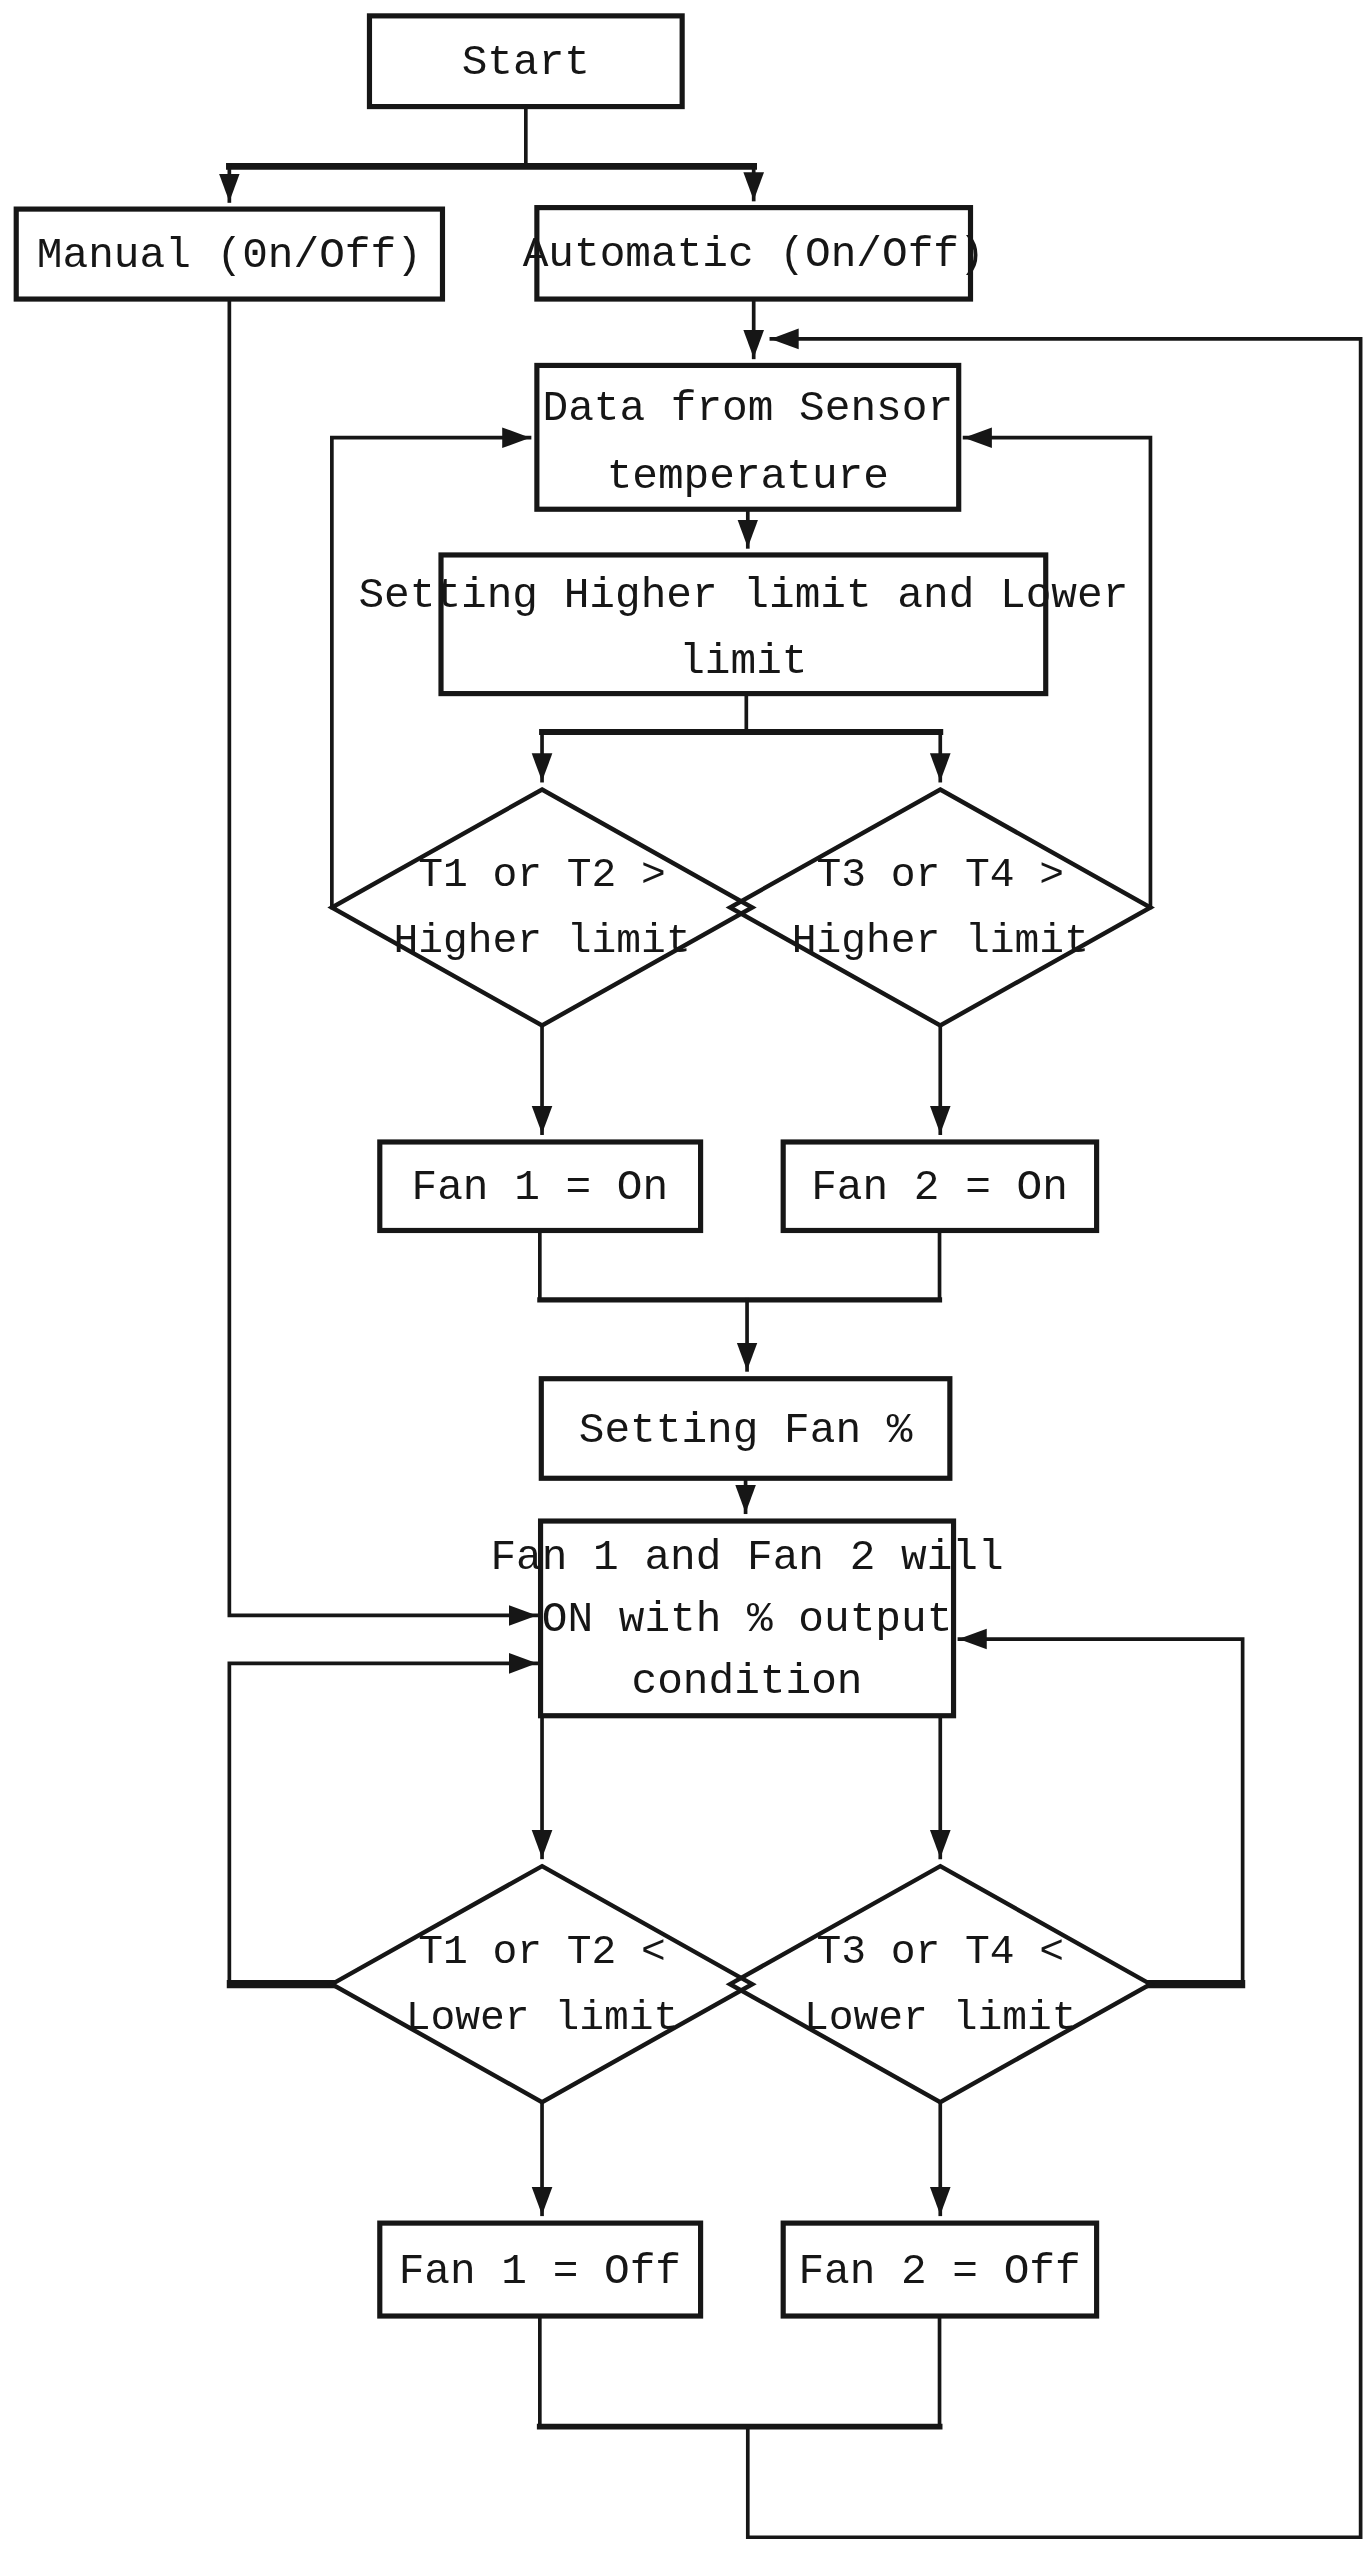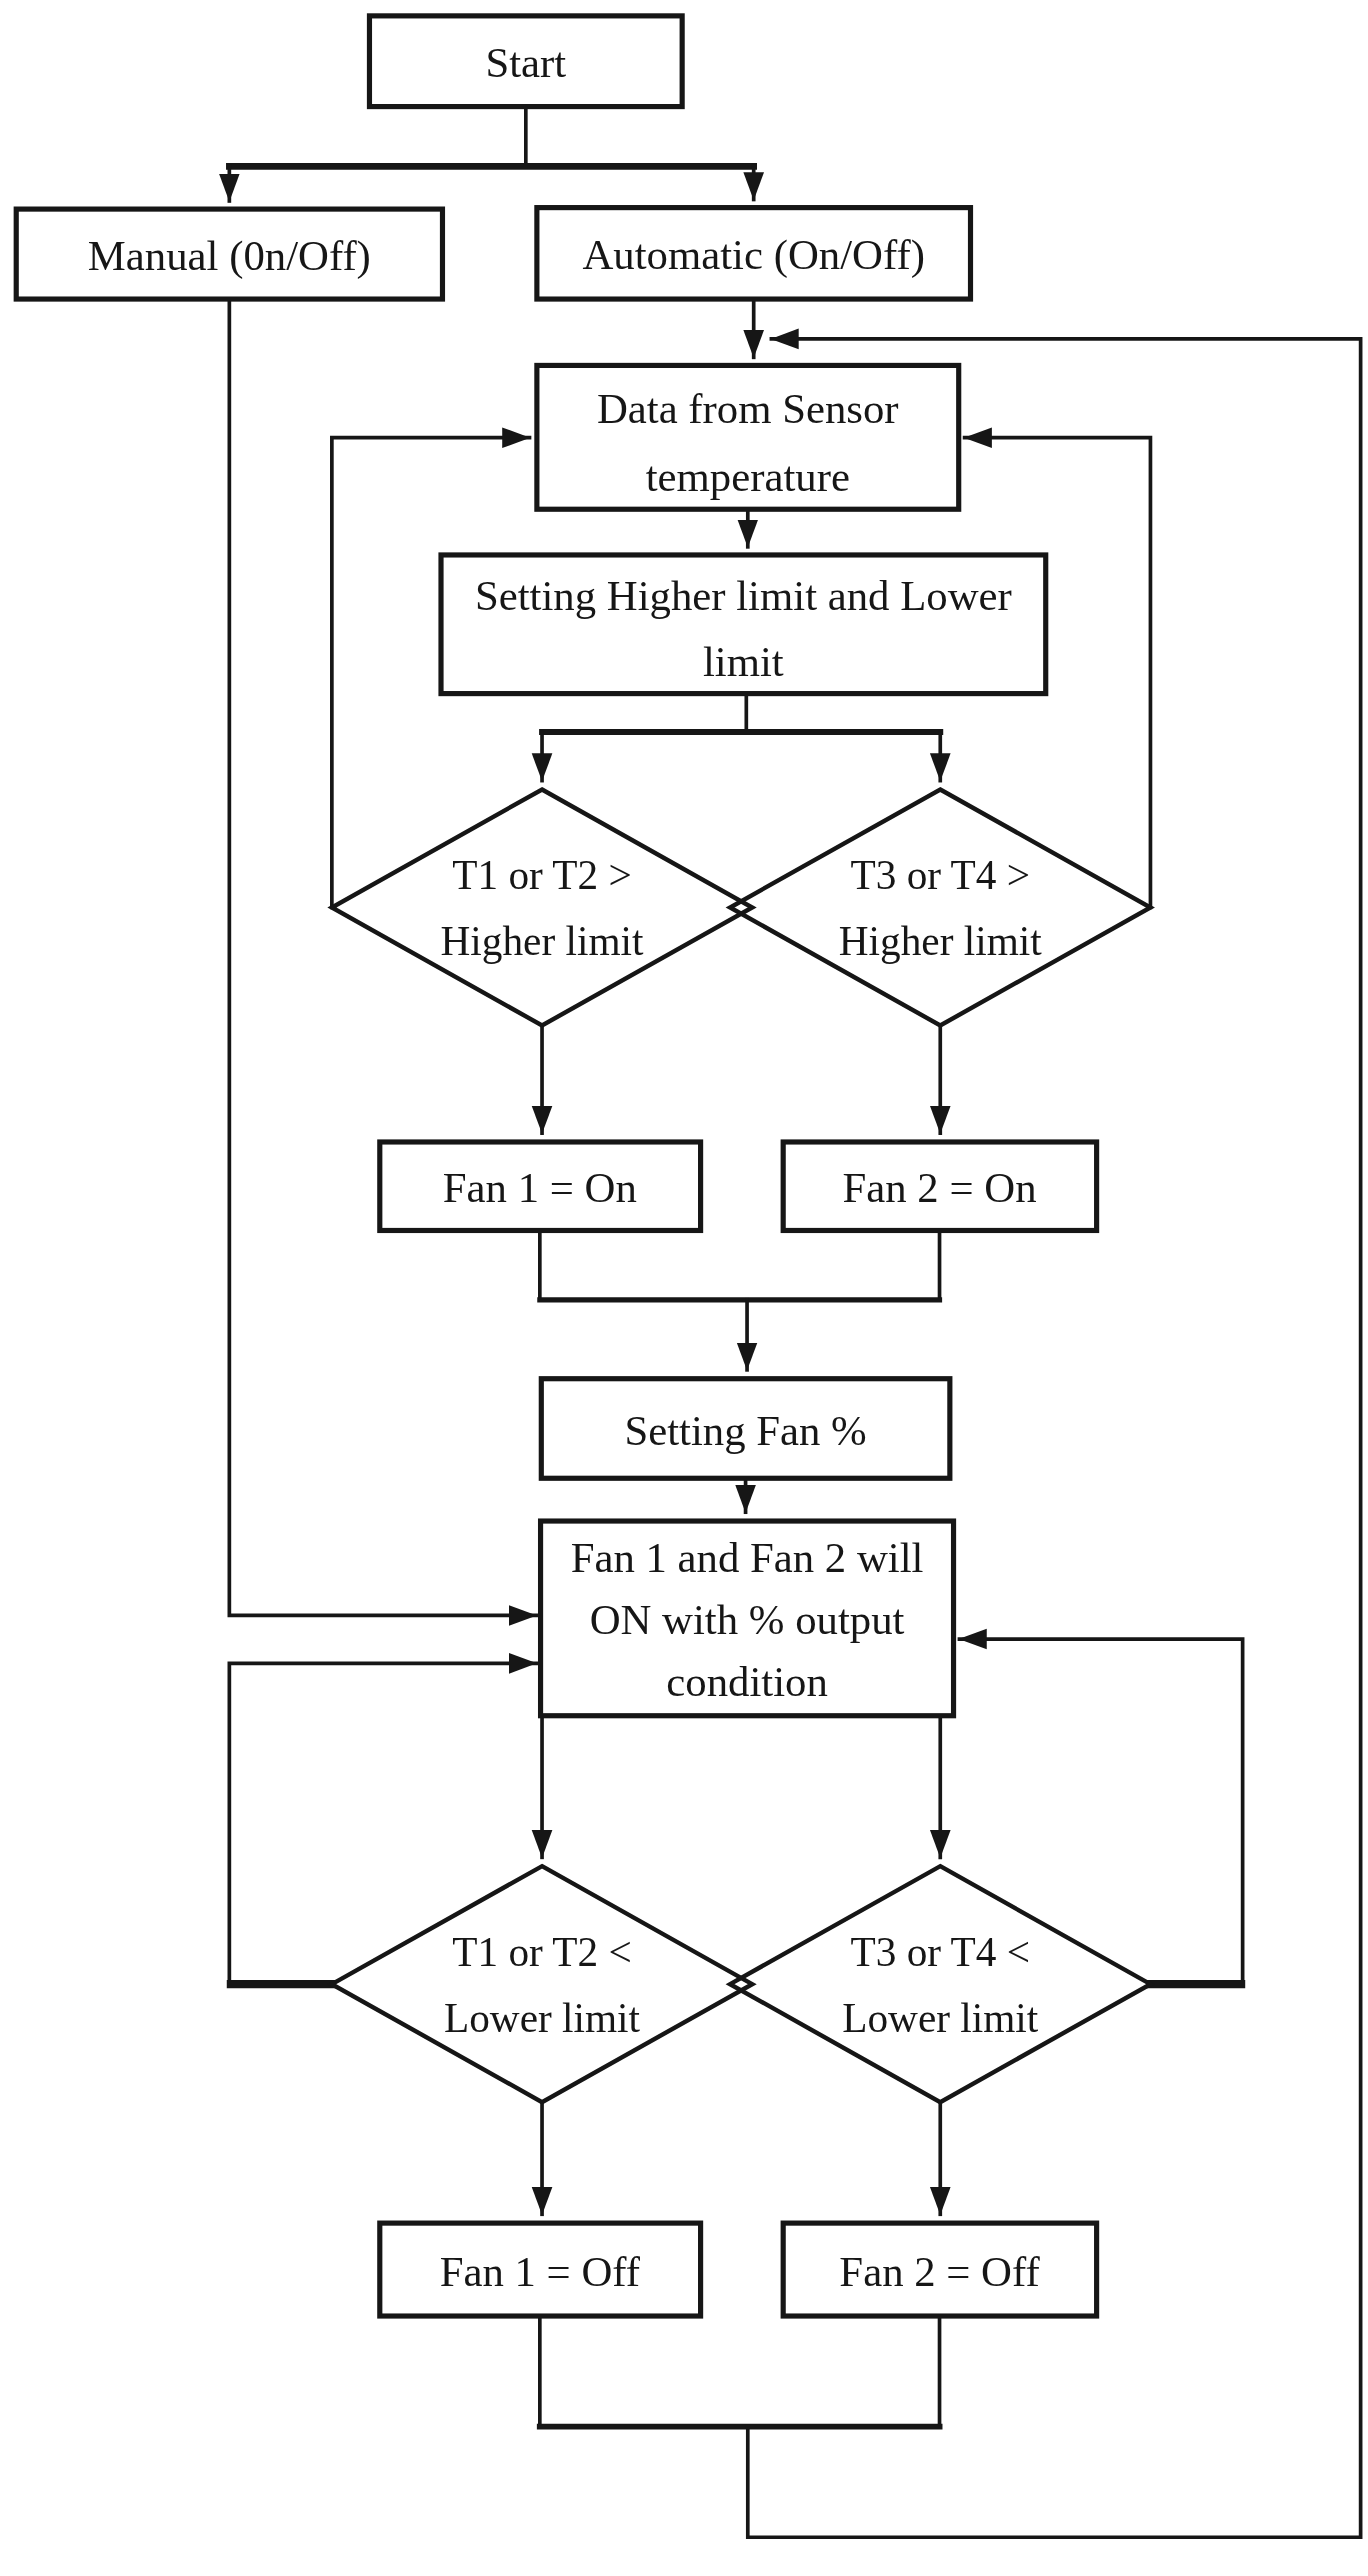"Start" .page { font-family: Liberation Serif, serif -> Liberation Mono, monospace }
